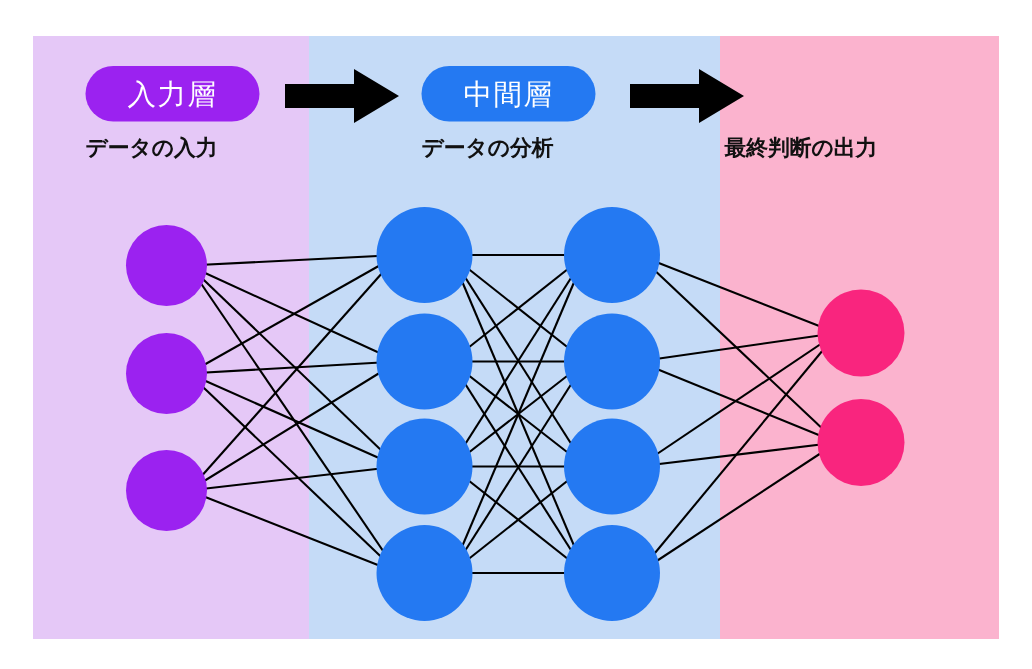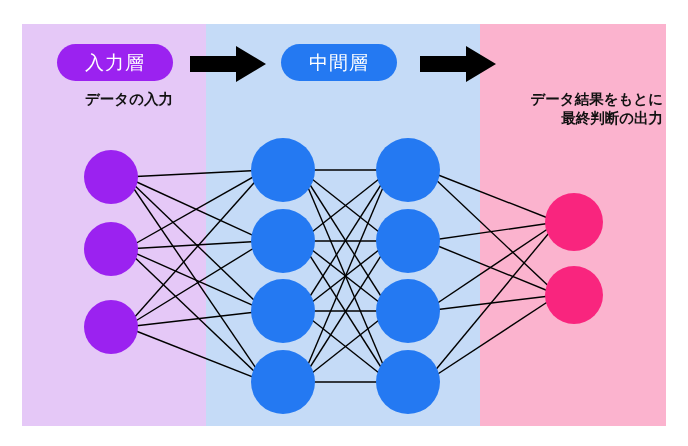"データの入力" .caption { text-align: right -> left }
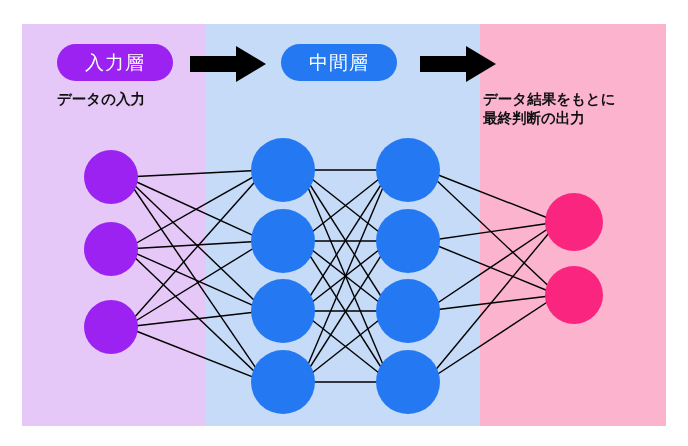"データの分析" div.caption { html: none -> <div> <div>データの分析</div> </div> }
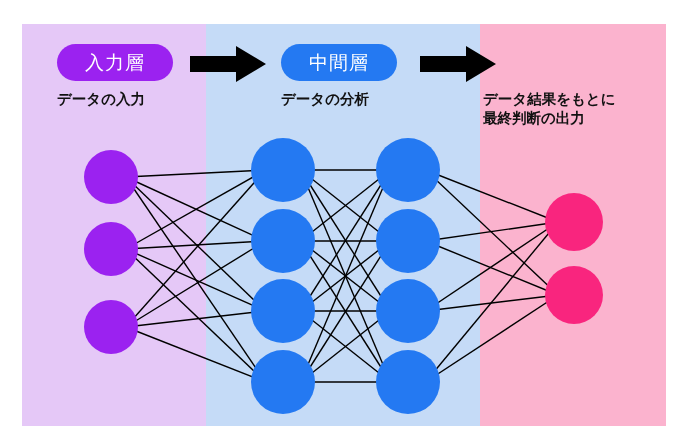"データ結果をもとに" div { html: <div>データ結果をもとに</div> -> none }
